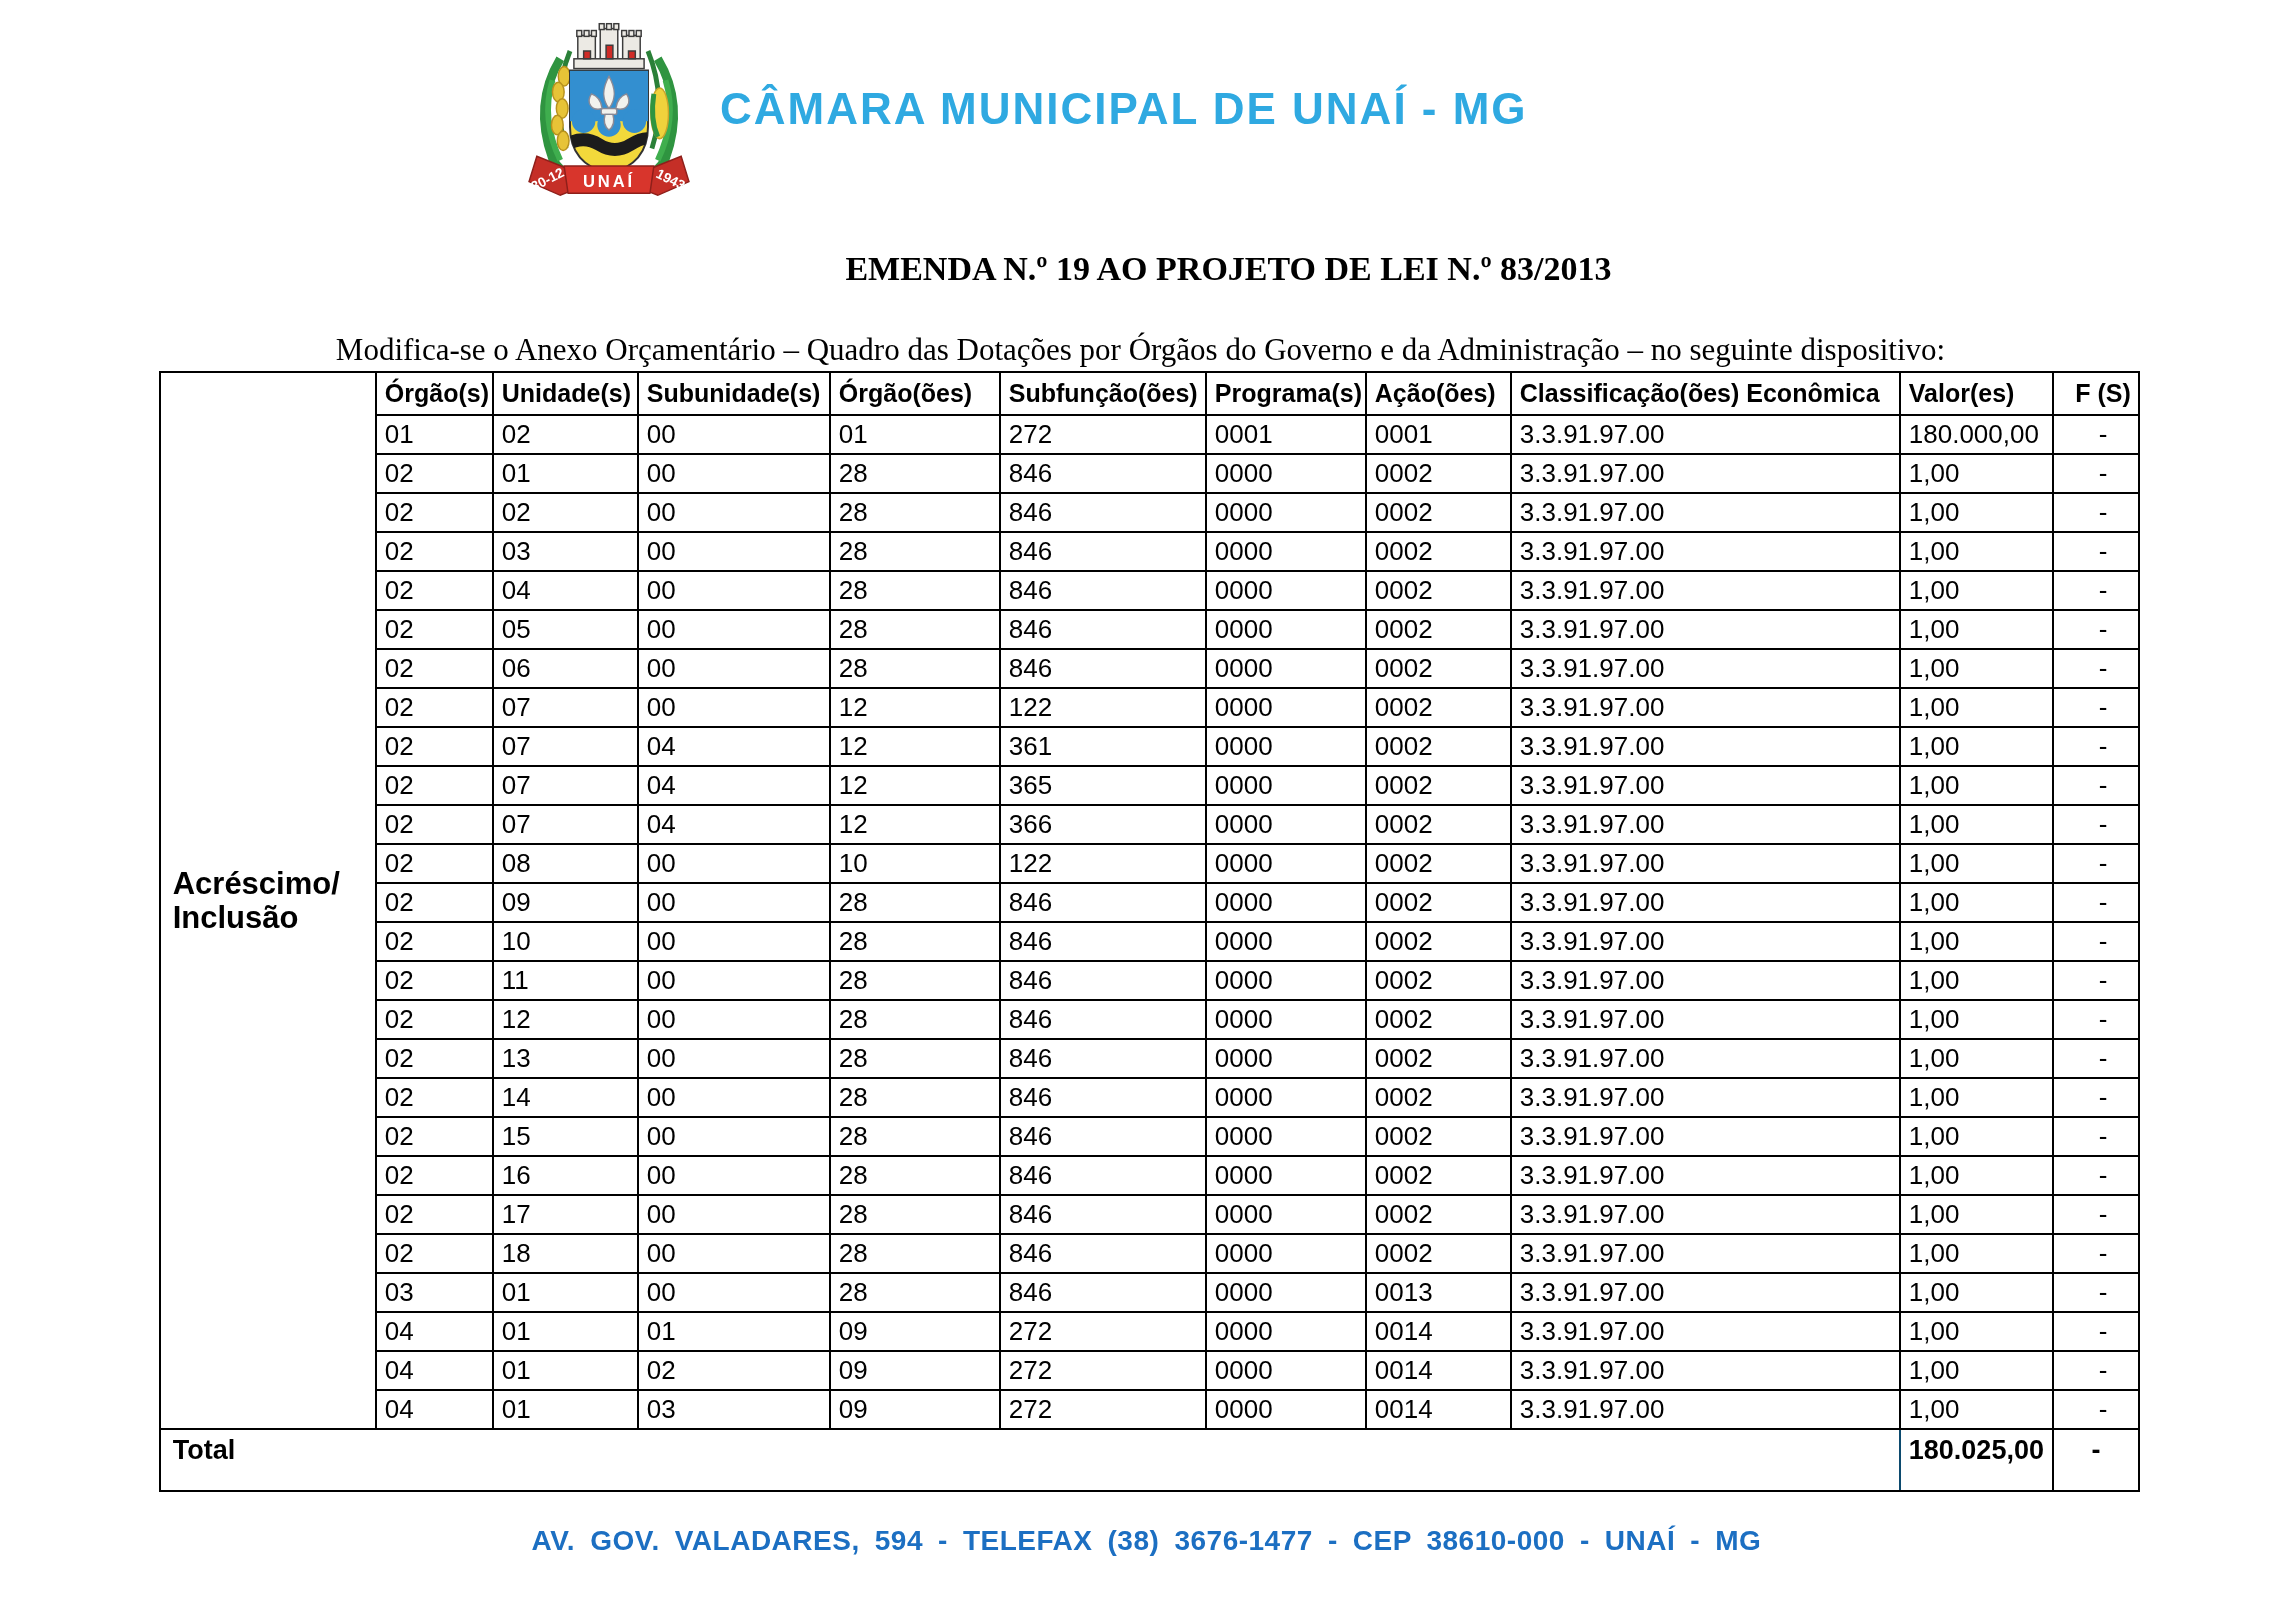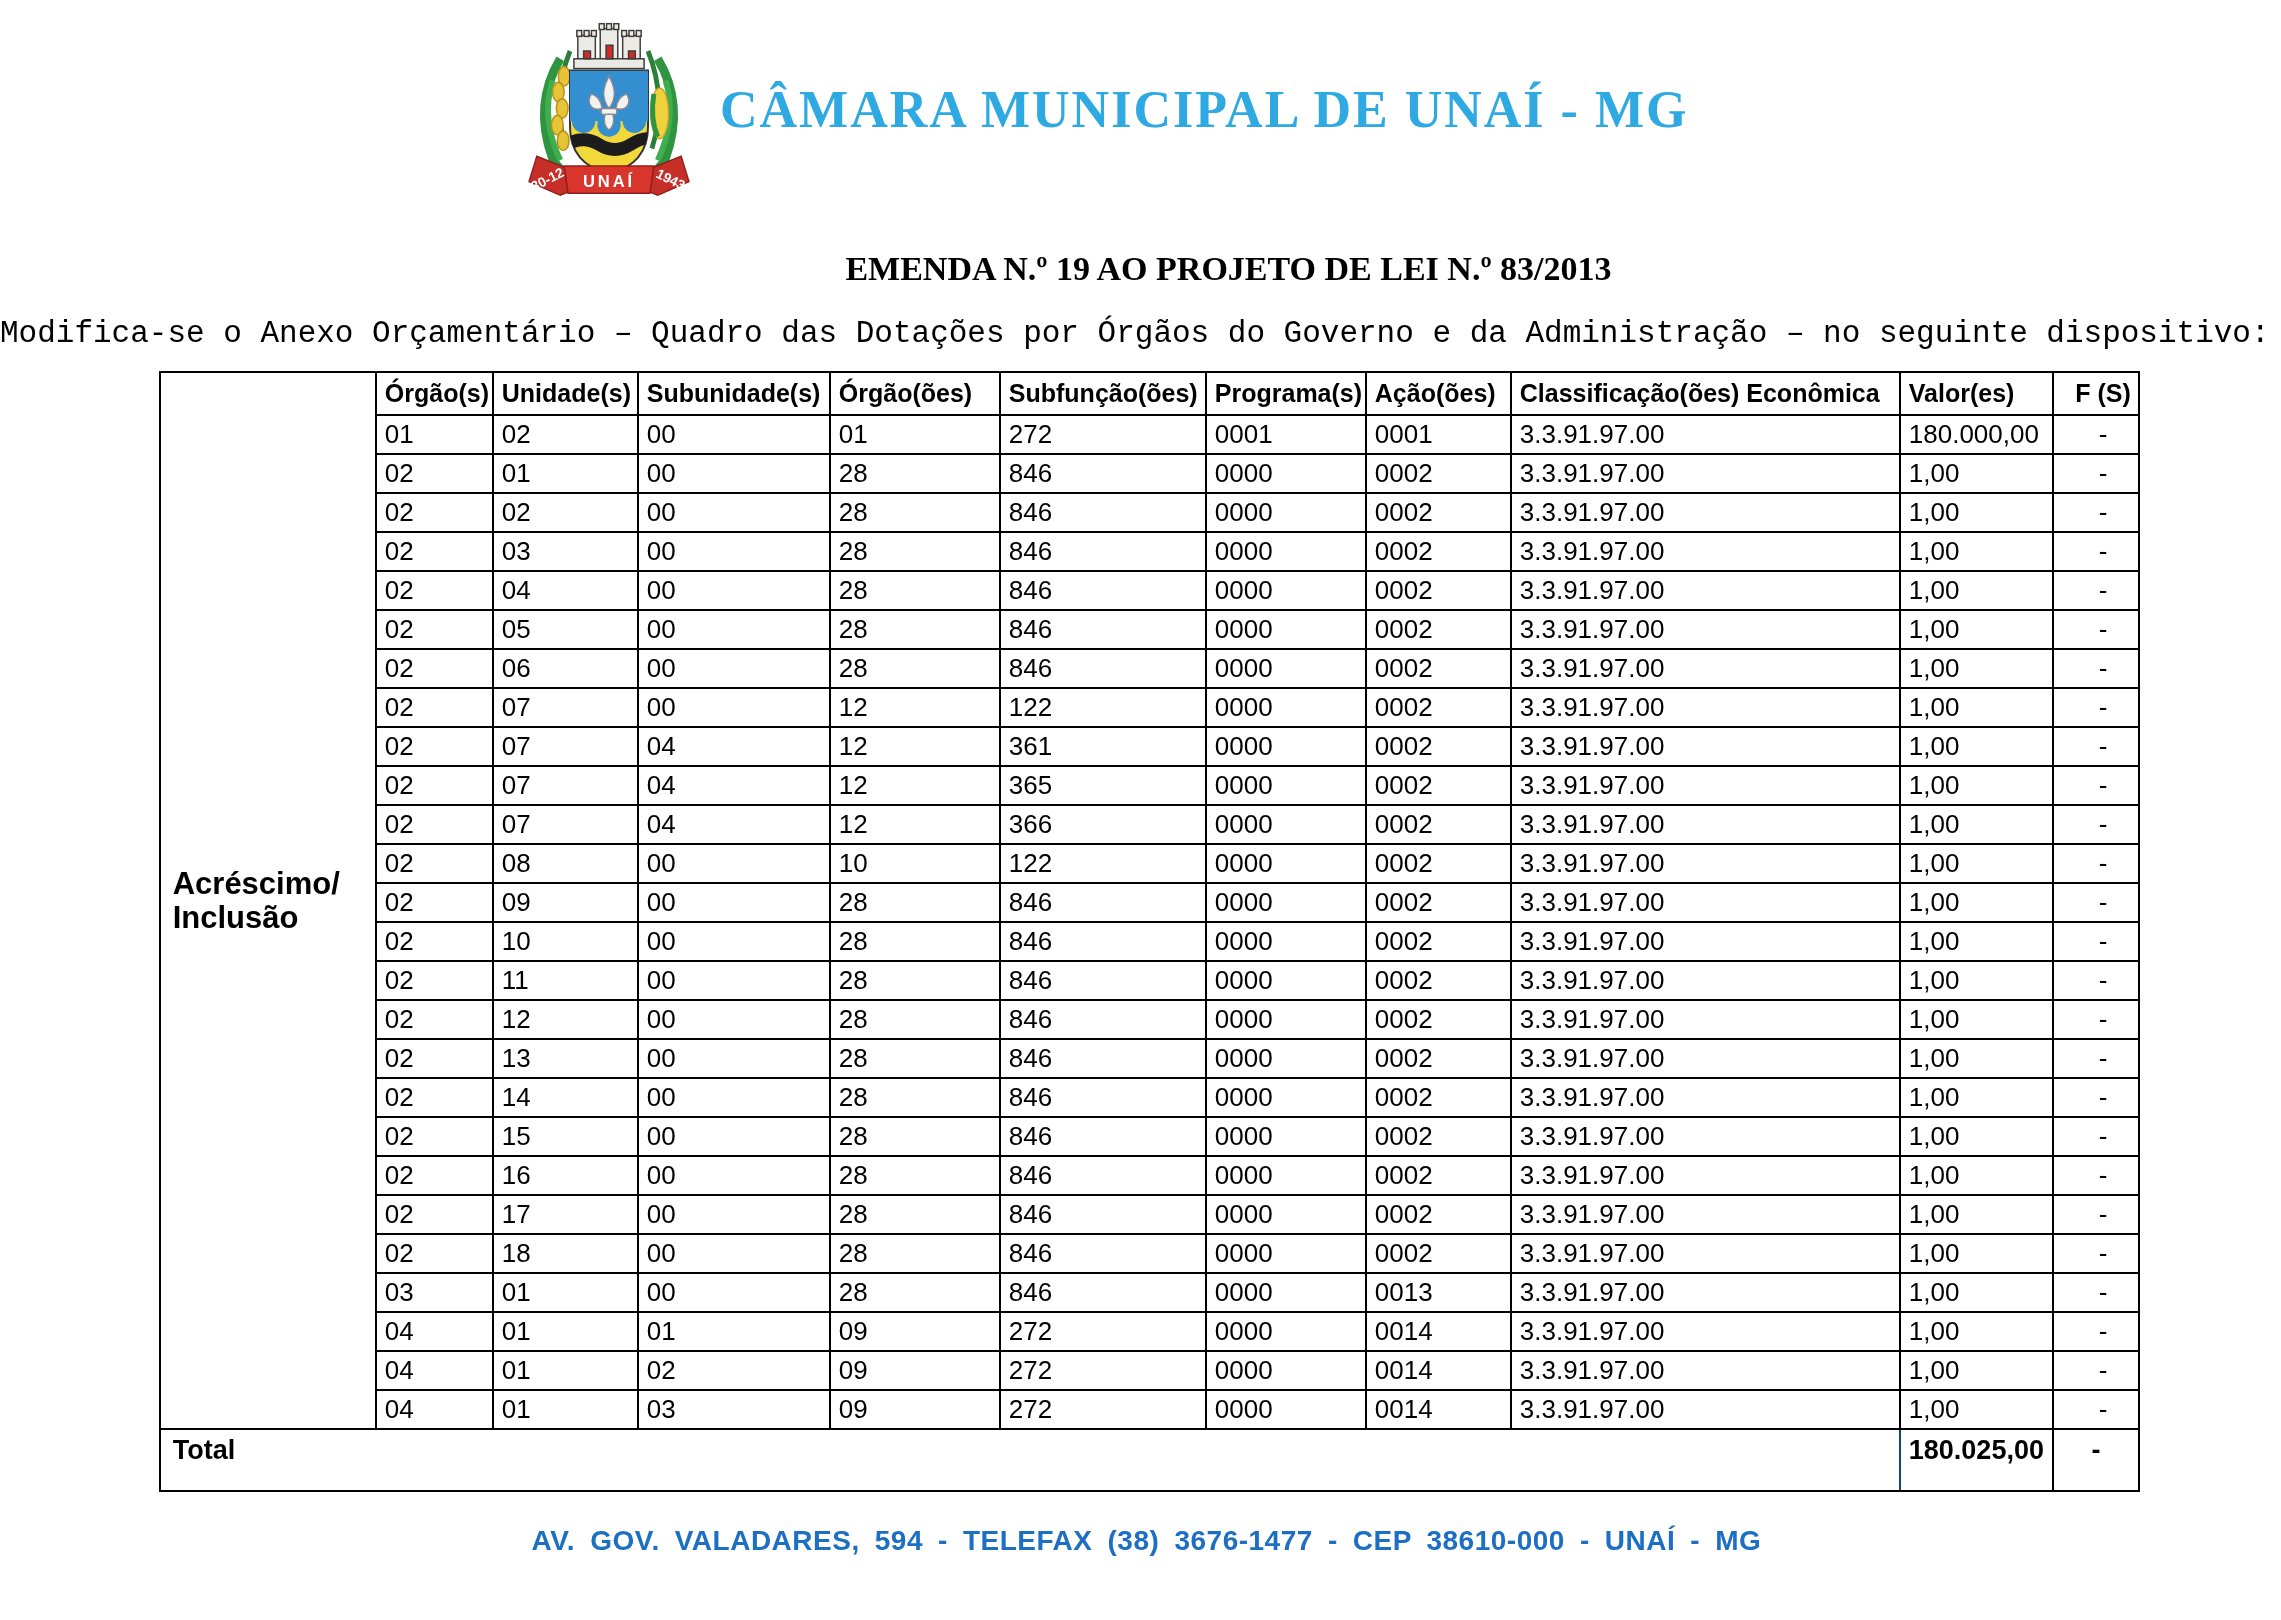"CÂMARA MUNICIPAL DE UNAÍ -" .org-name { font-family: Liberation Serif, serif -> Liberation Sans, sans-serif; font-size: 52px -> 44px }
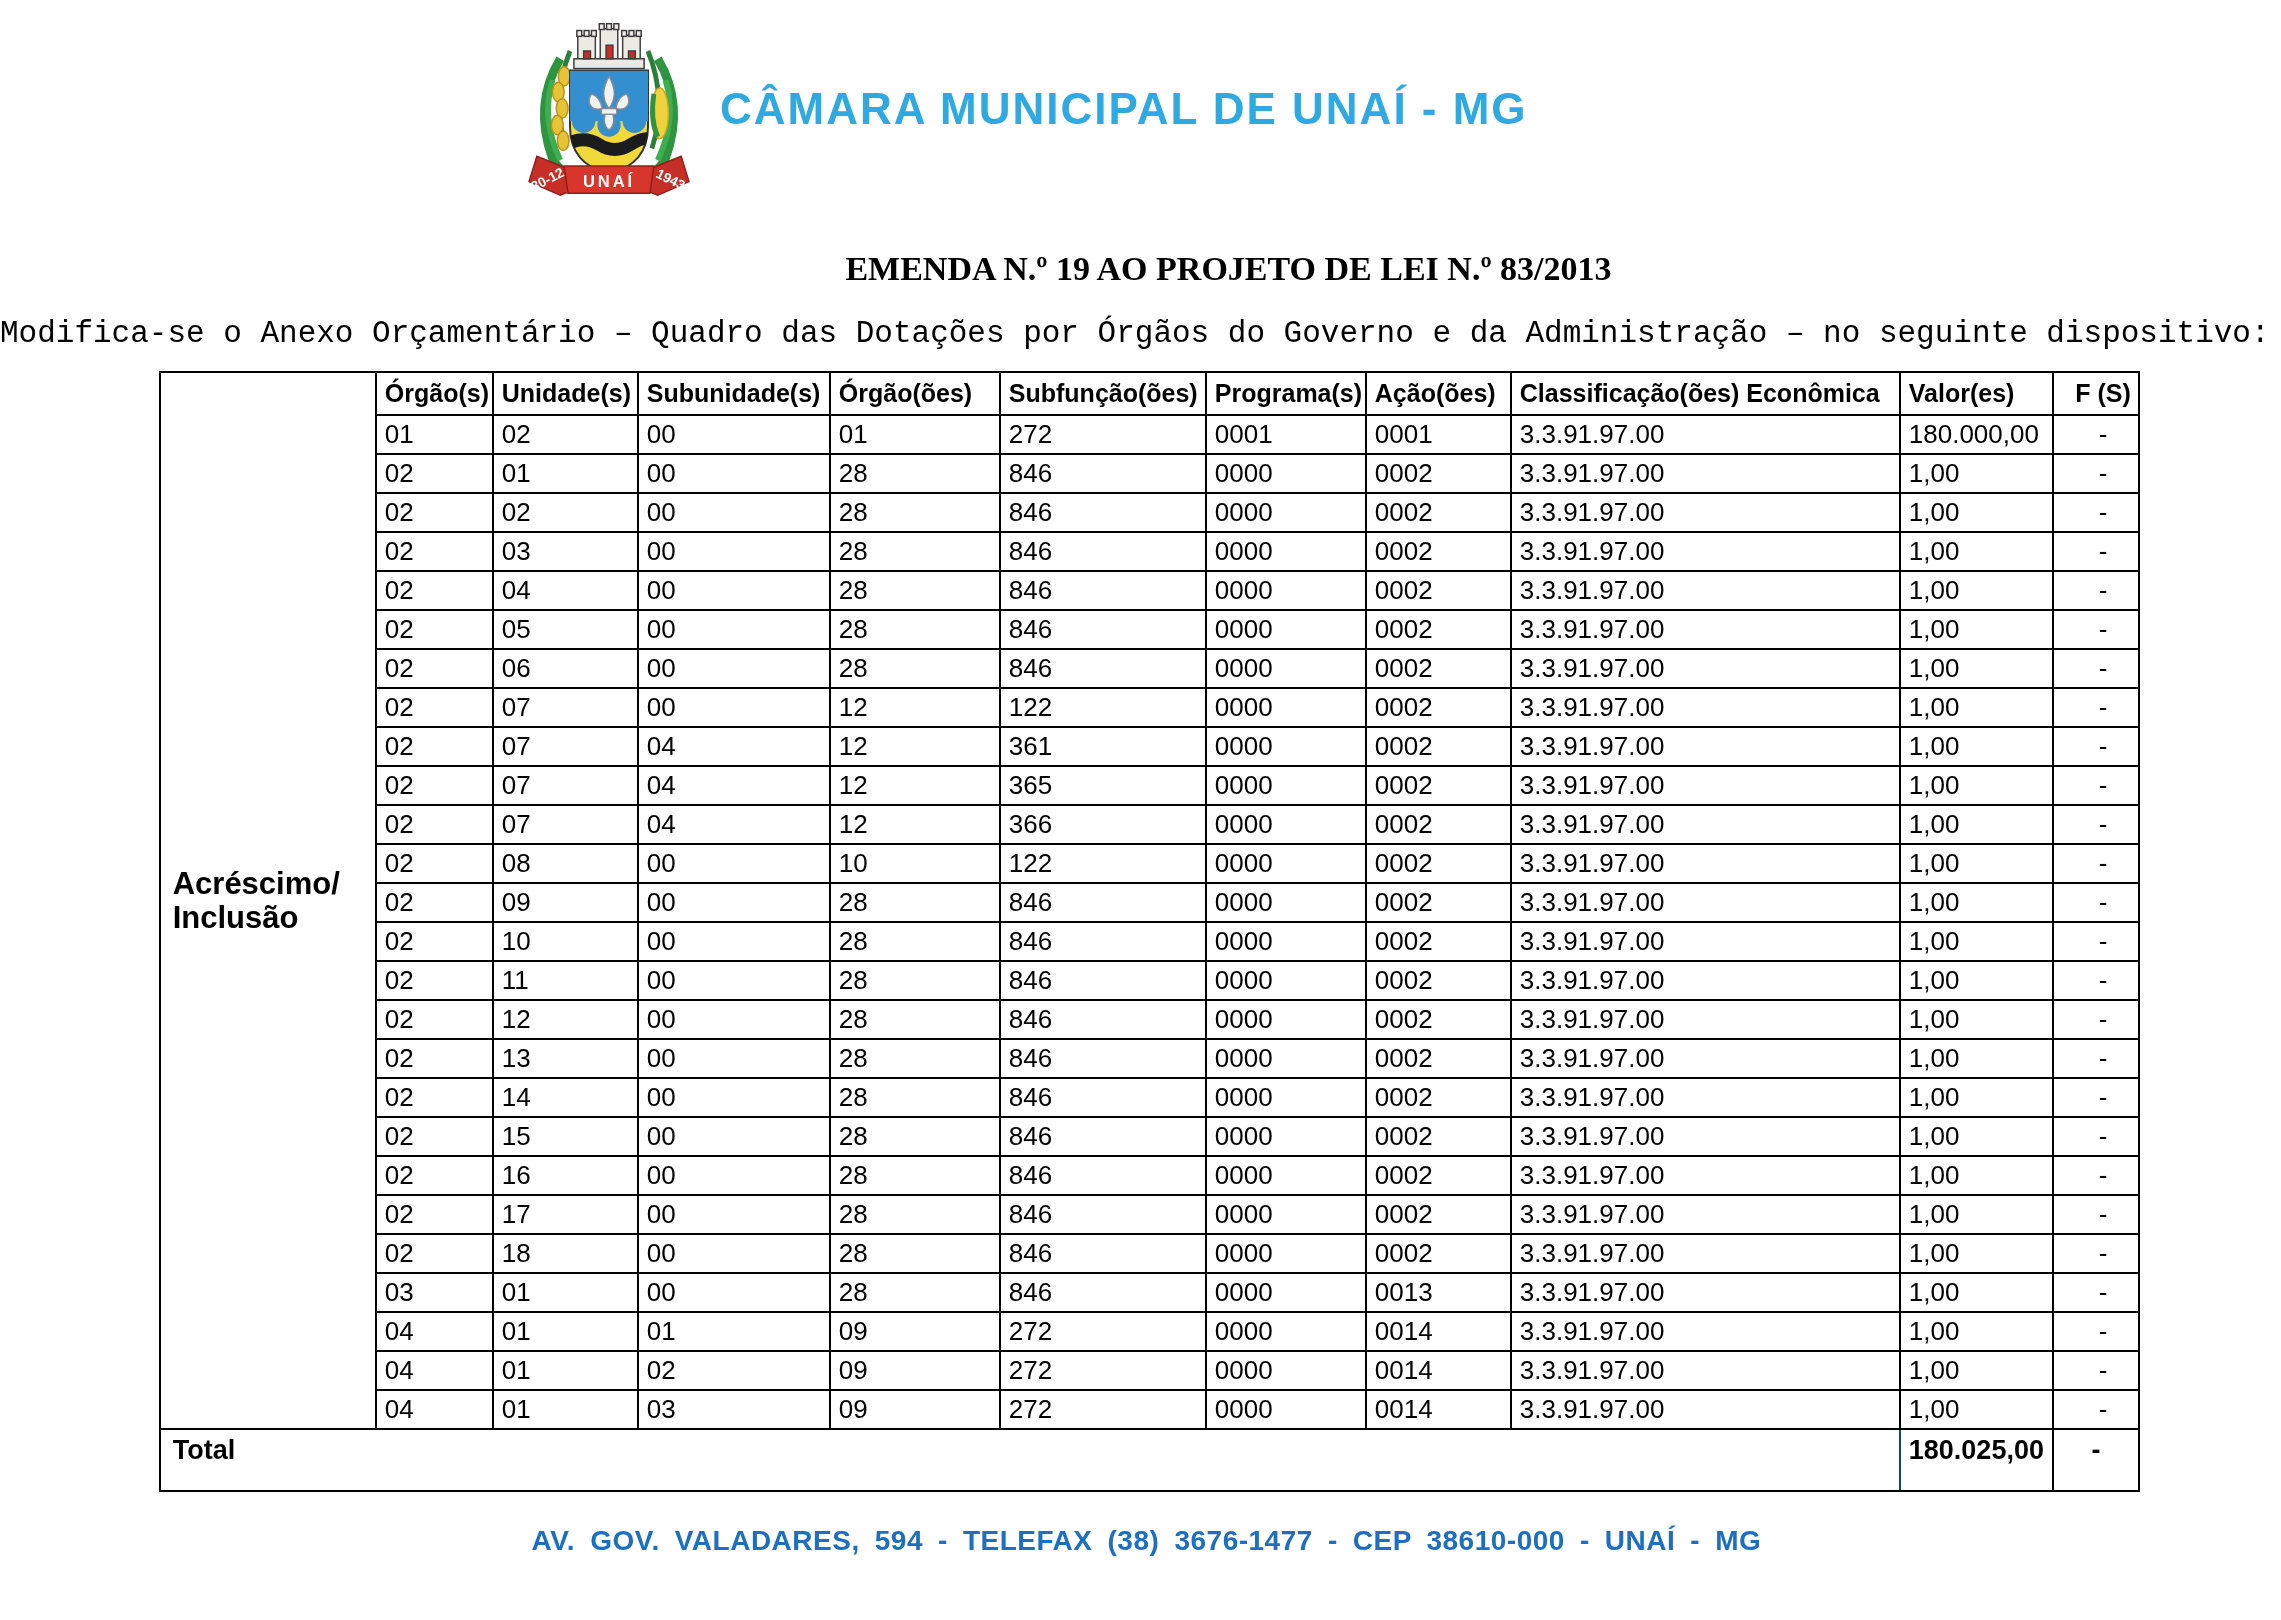"Modifica-se o Anexo Orçamentário –" .doc-subtitle { font-family: Liberation Mono, monospace -> Liberation Serif, serif; text-align: left -> center; top: 316px -> 332px }
